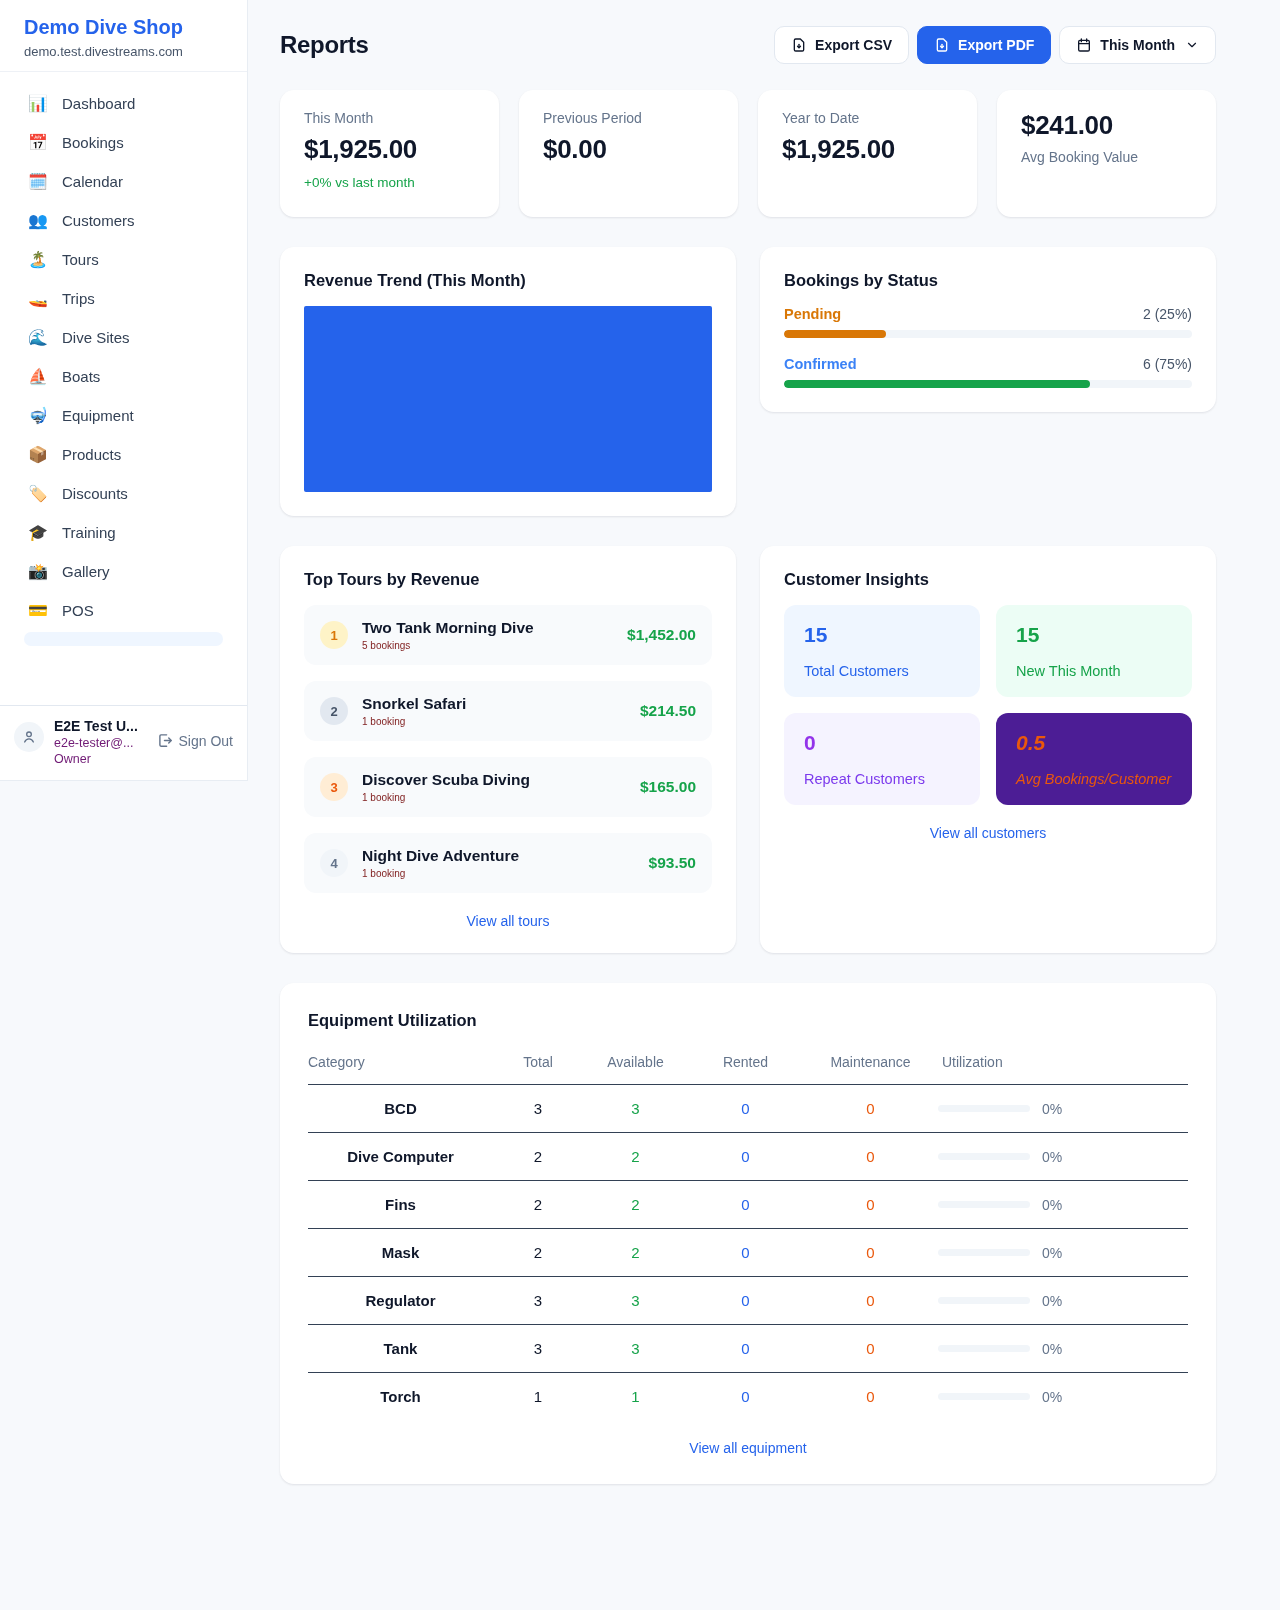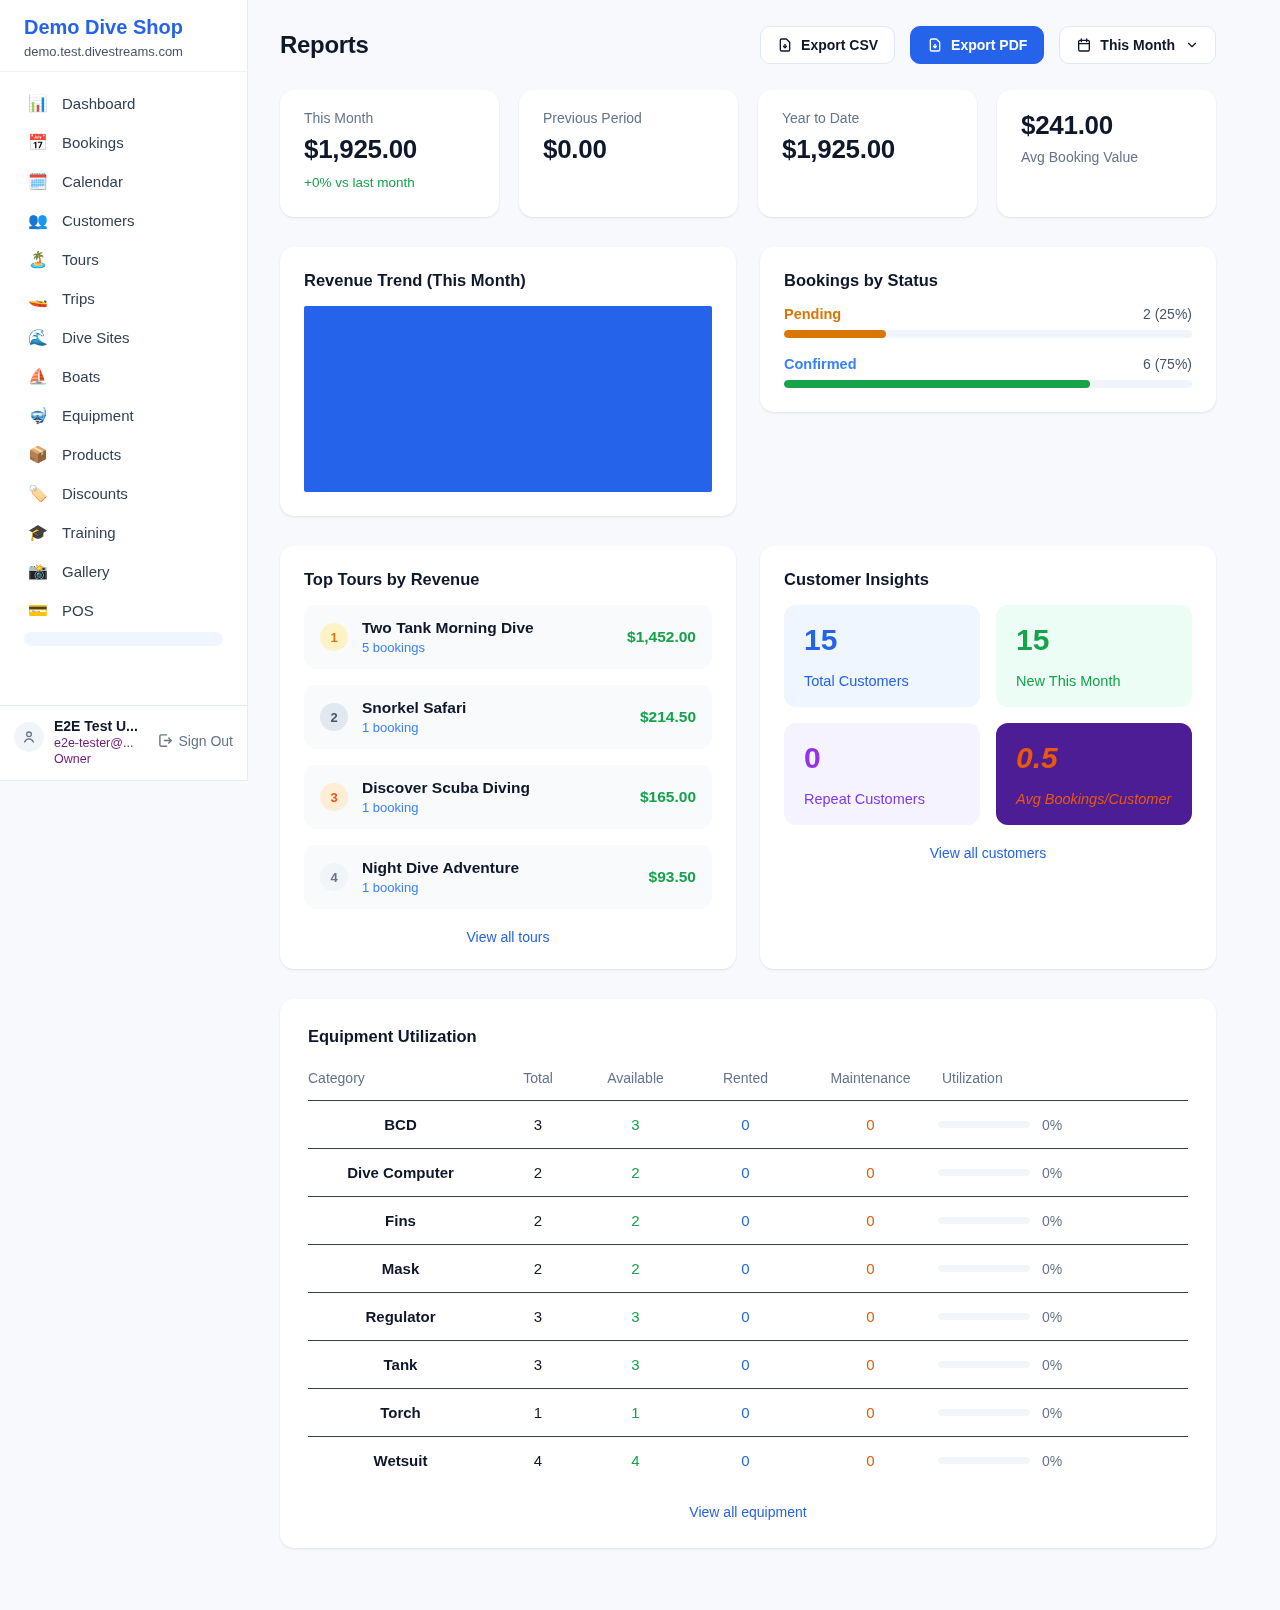"Export CSV" .header-actions { gap: 15px -> 8px }
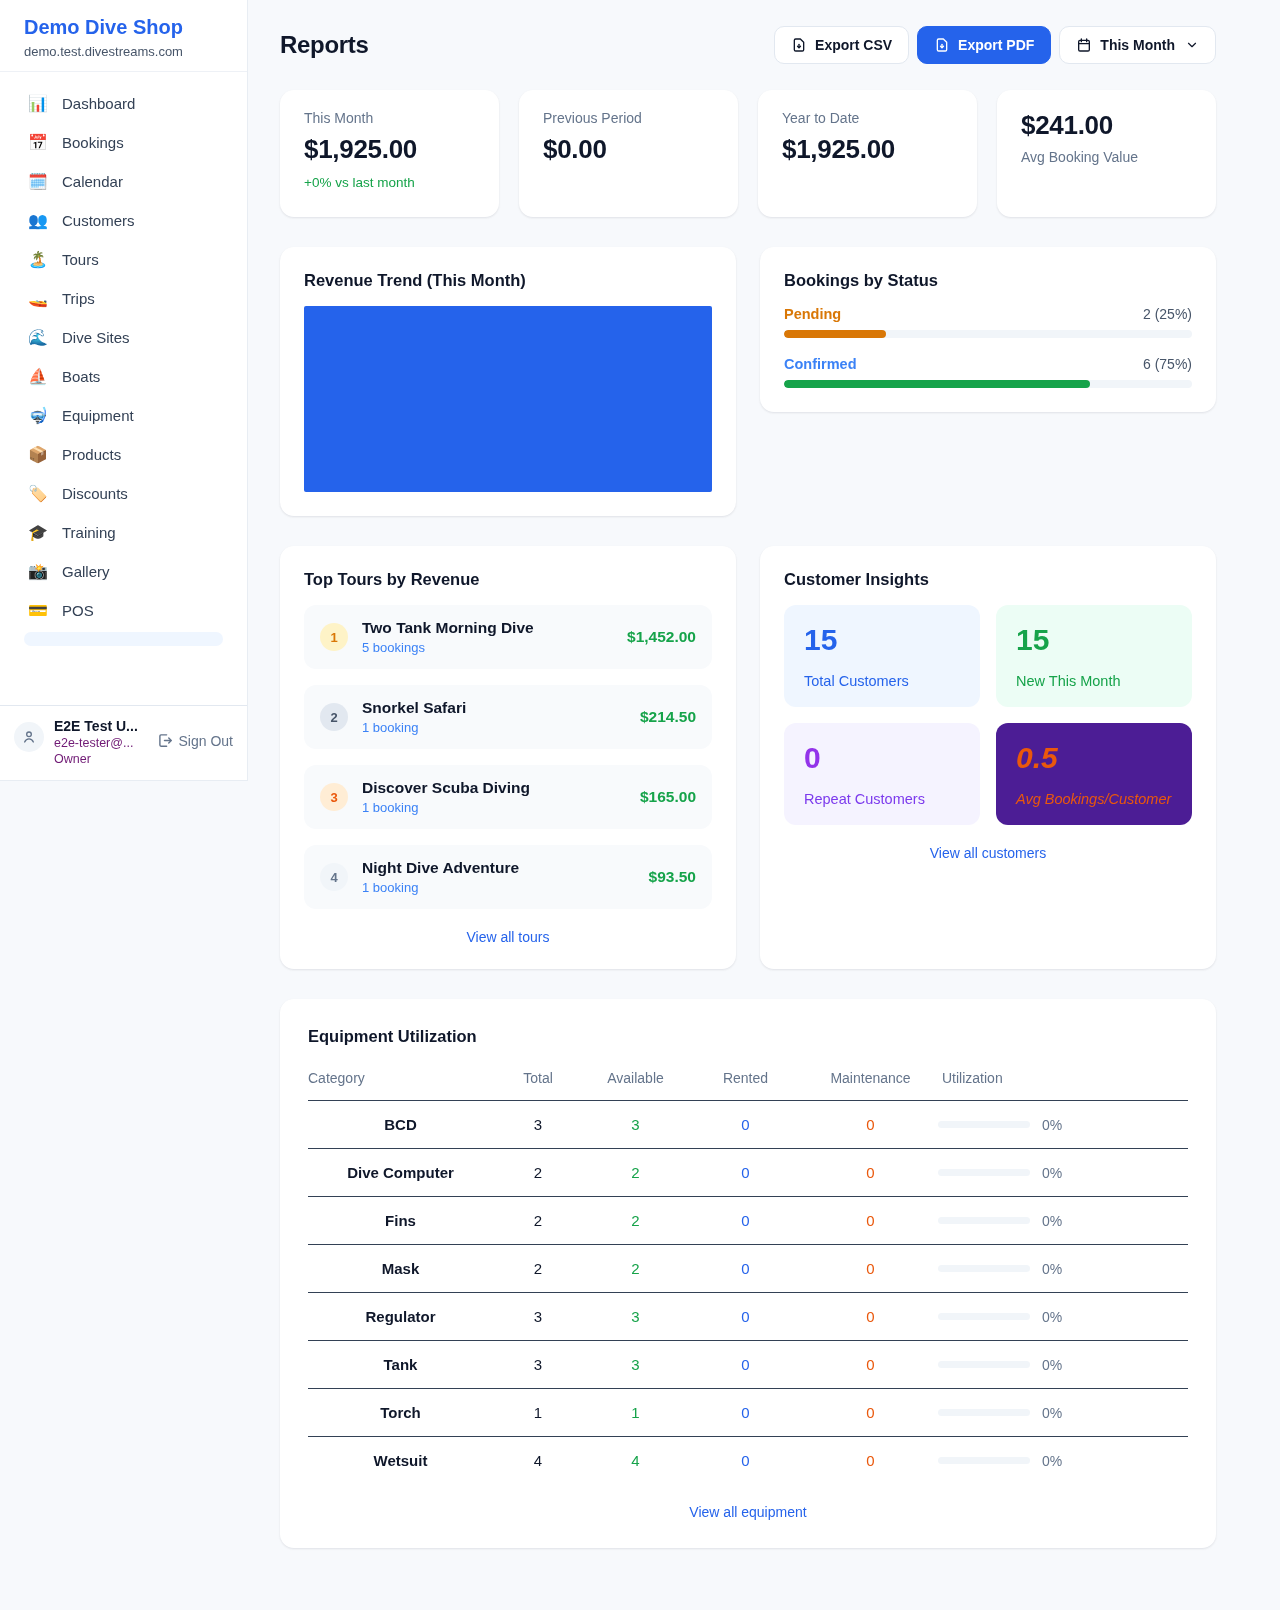"5 bookings" .tour-sub { color: #3b82f6 -> #7f1d1d; font-size: 13px -> 10px }
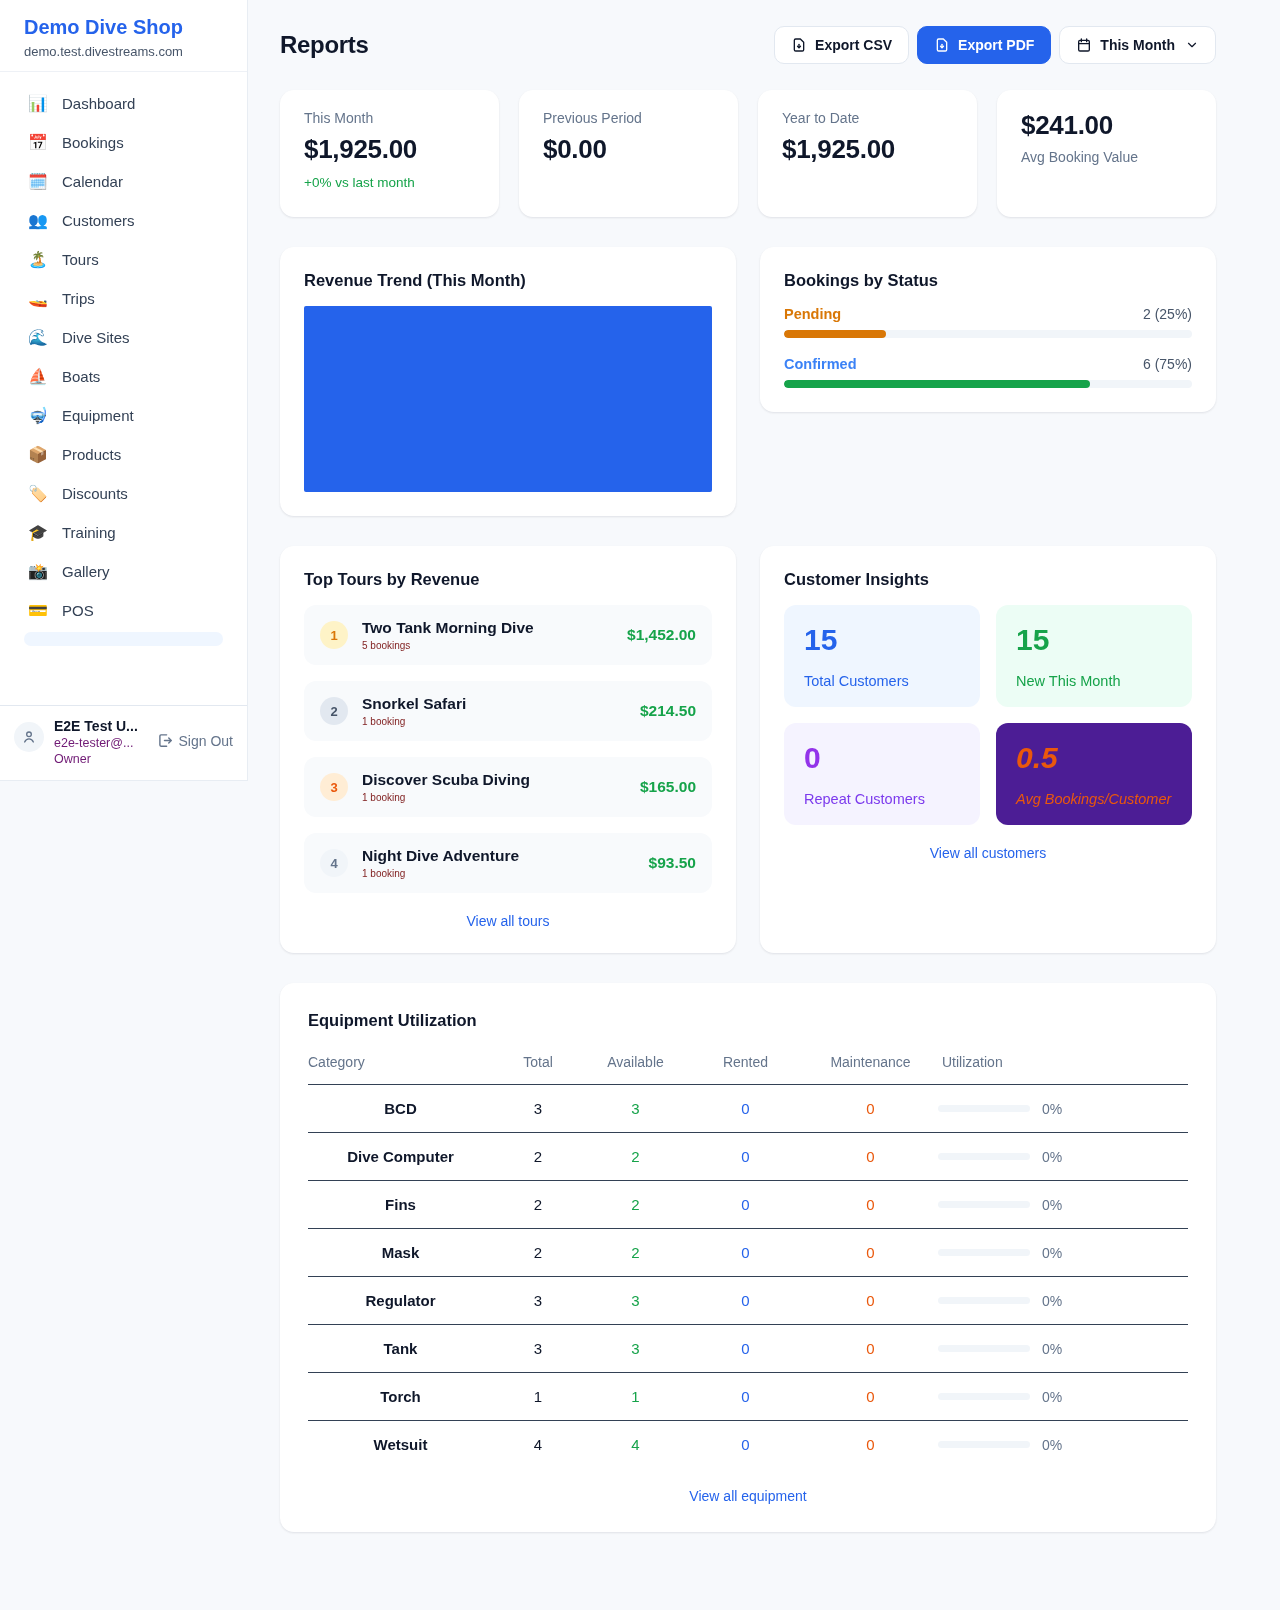"15" .insight-num { font-size: 30px -> 21px }
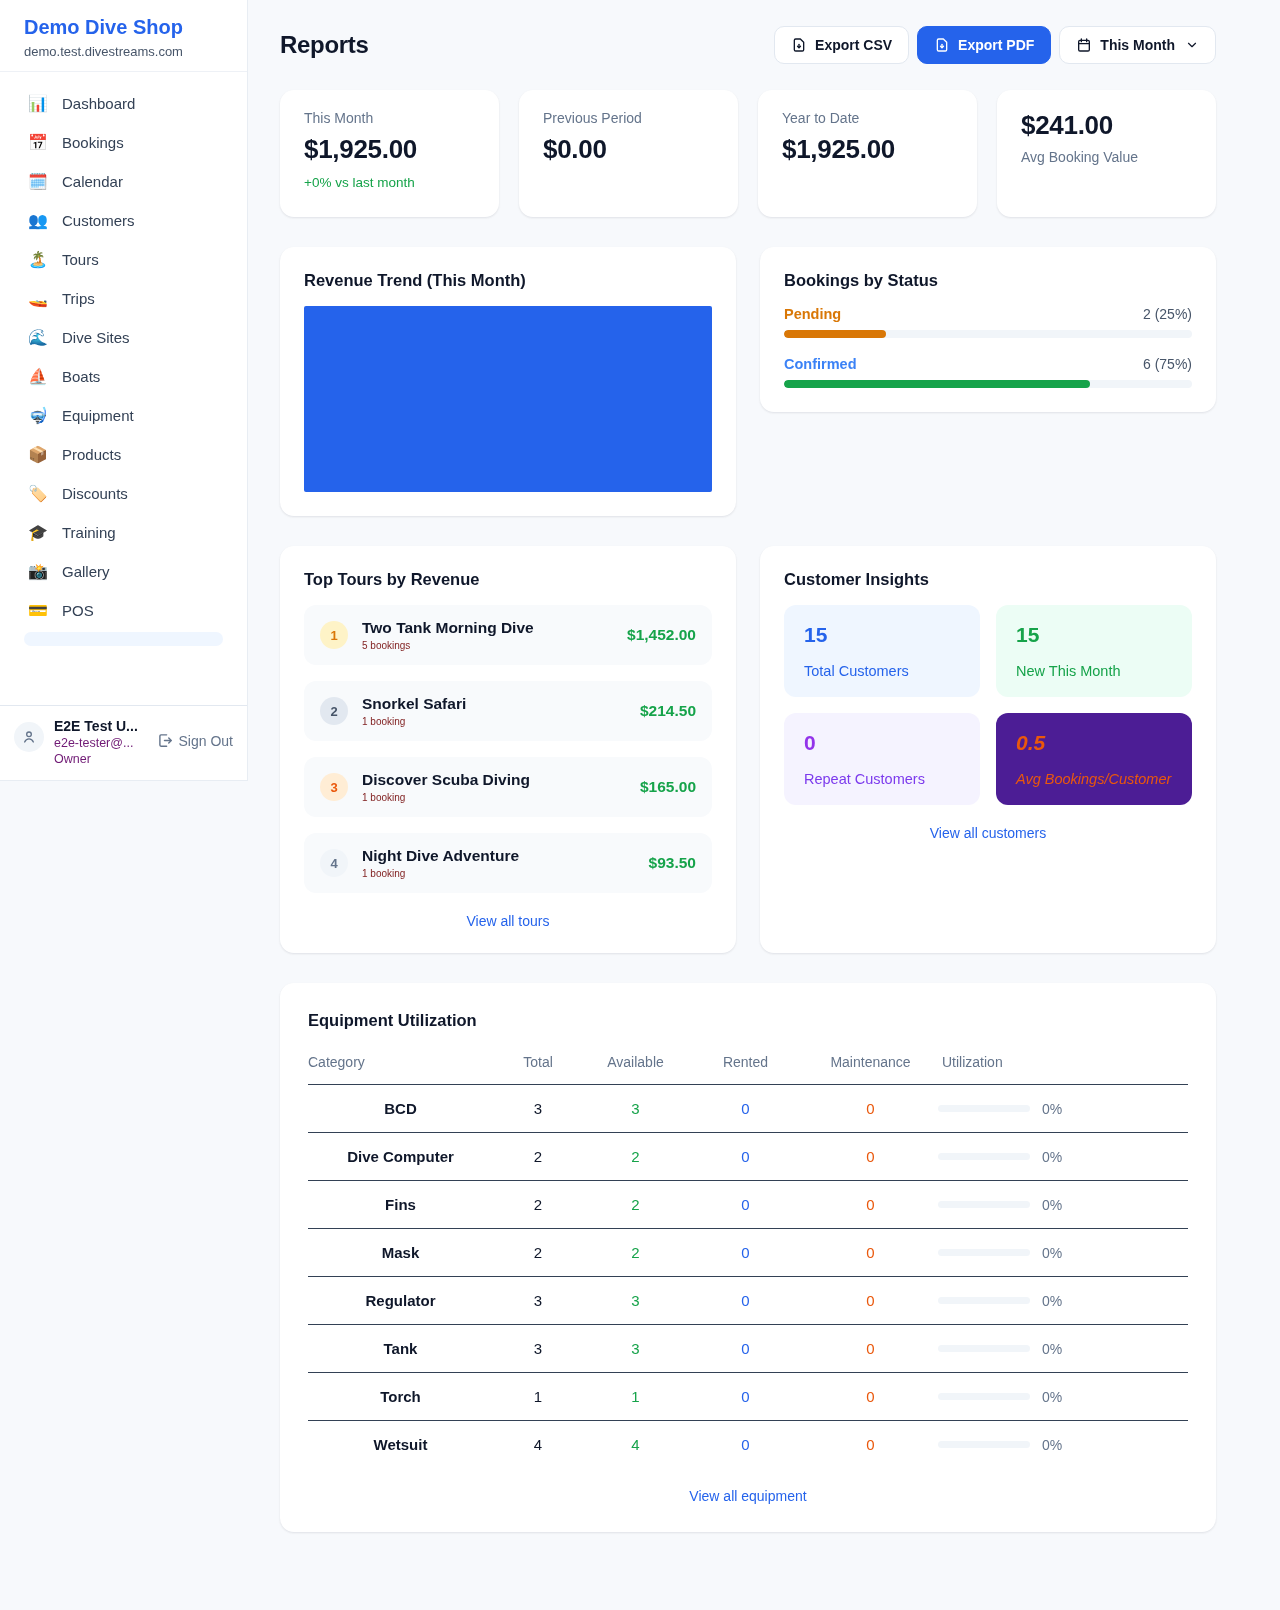"Wetsuit" tr { html: <tr> <td>Wetsuit</td> <td>4</td> <td>4</td> <td>0</td> <td>0</td> <td> <div> <div> <div></div> </div> <span>0%</span> </div> </td> </tr> -> none }
